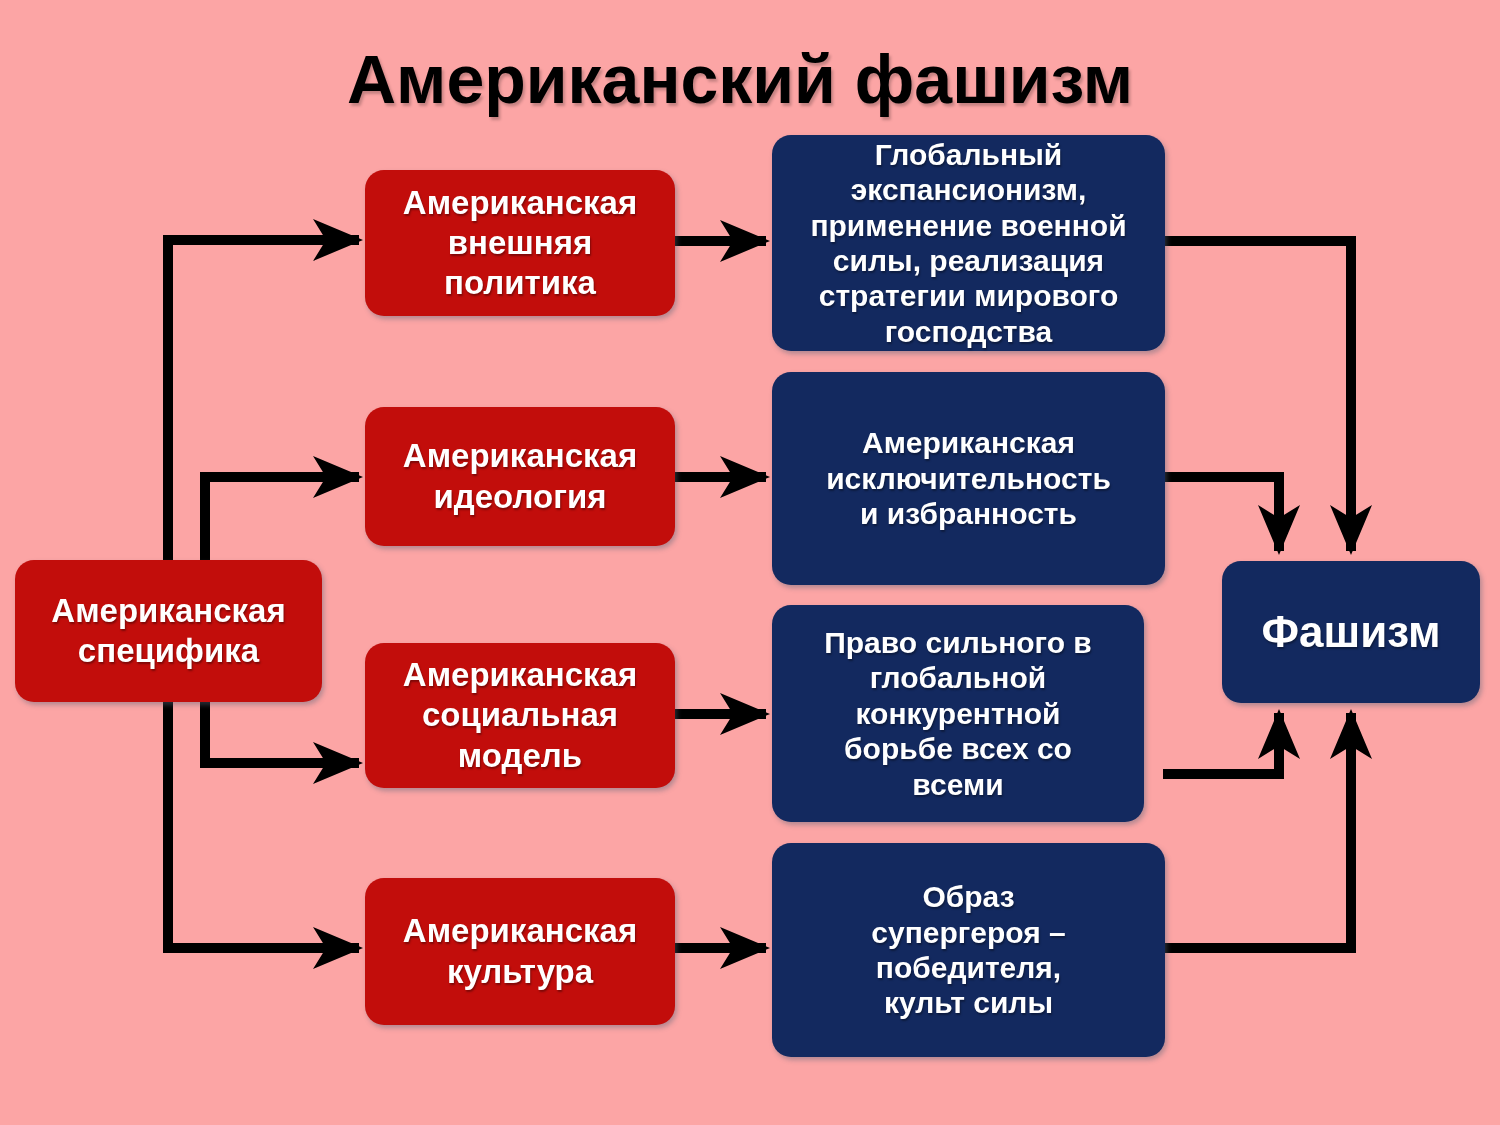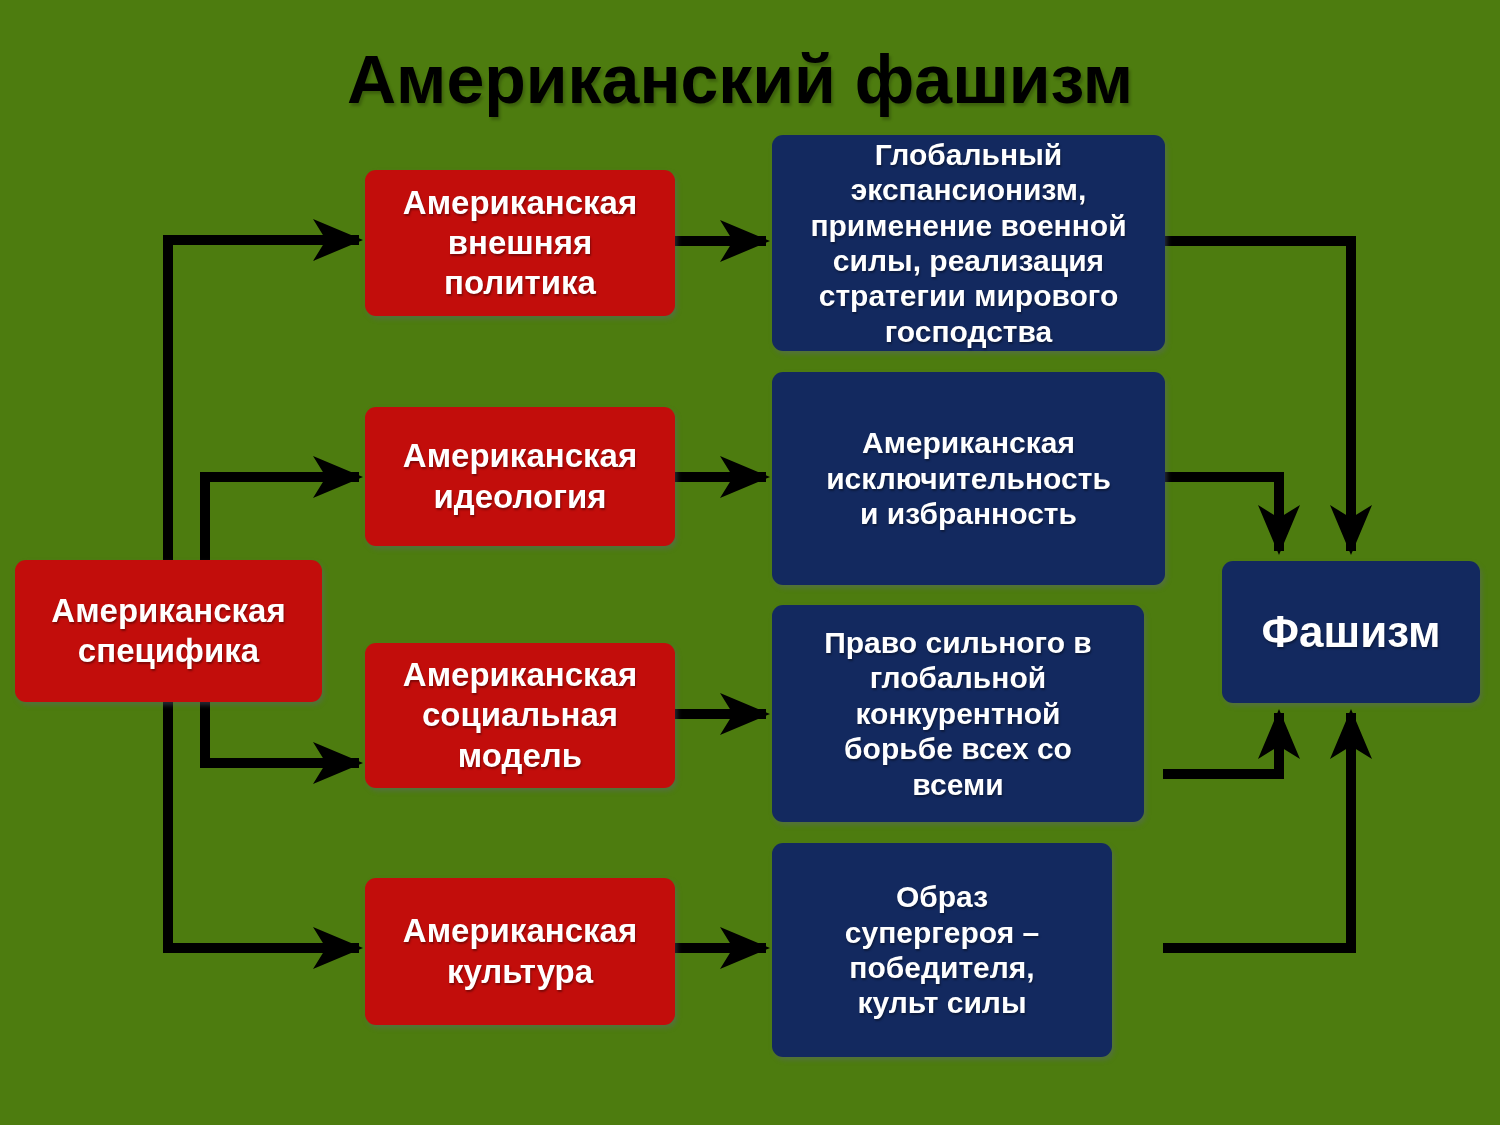"Американский фашизм" .canvas { background: #4d7c0f -> #fca5a5 }
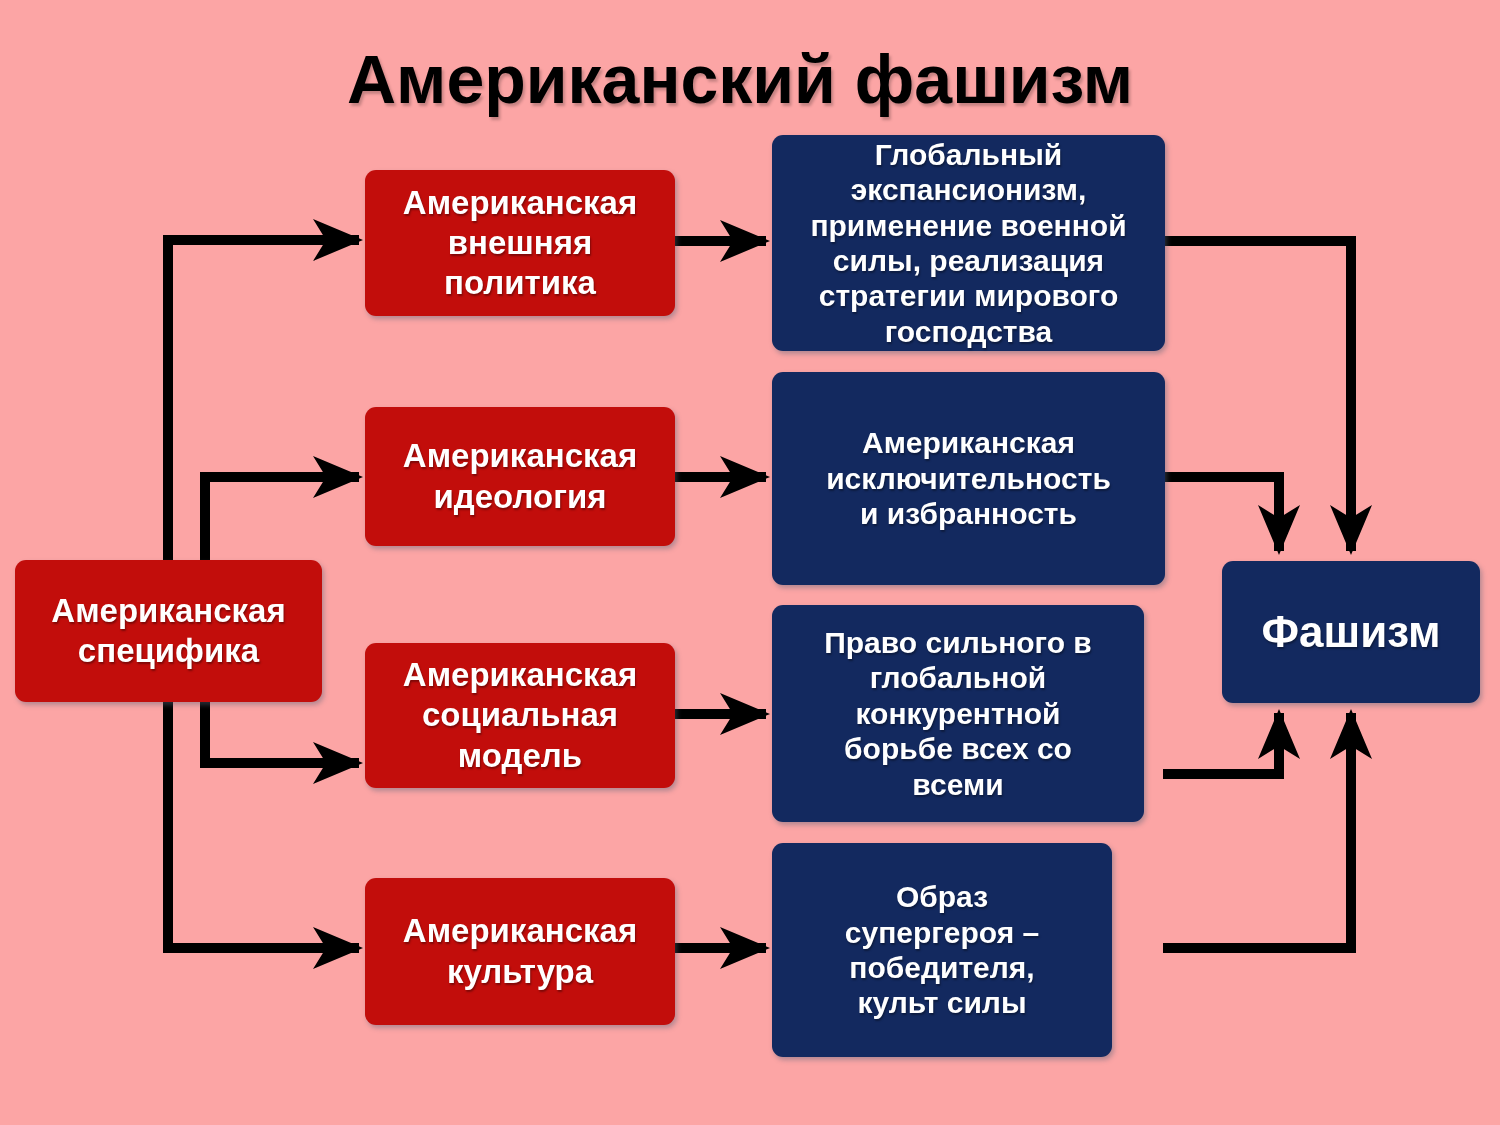"Глобальный" .node { border-radius: 11px -> 19px }
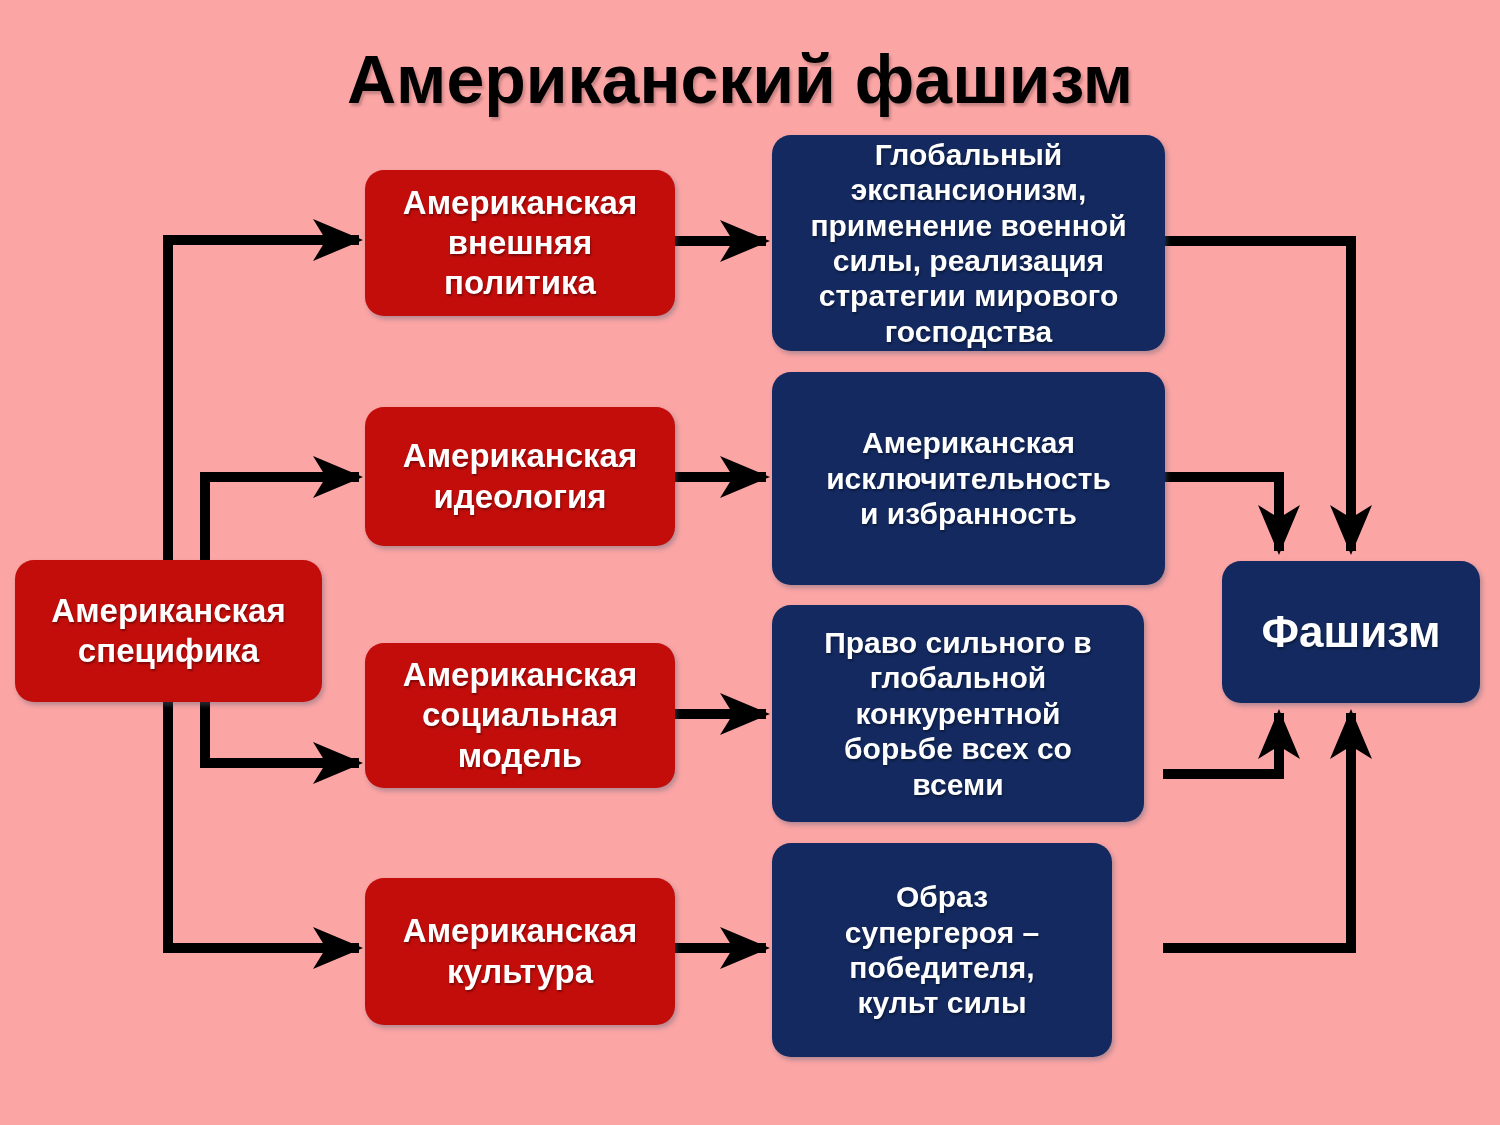"Образ" div.node { width: 340px -> 393px }
